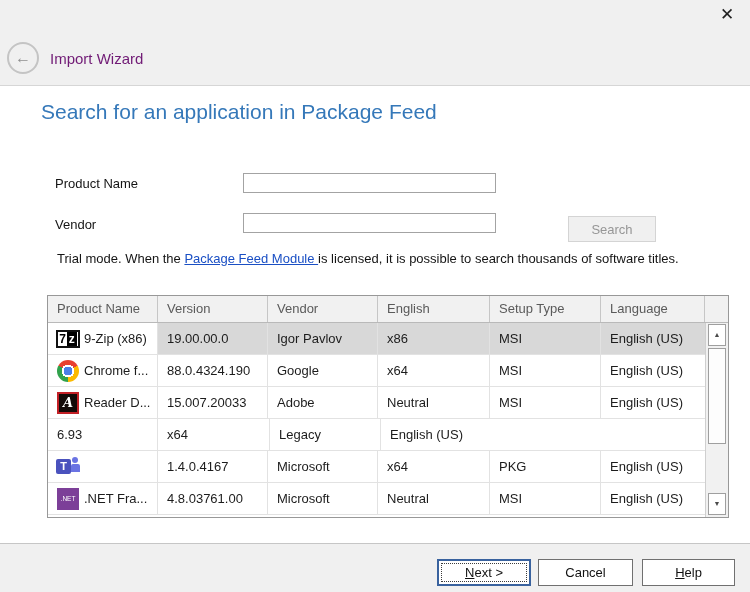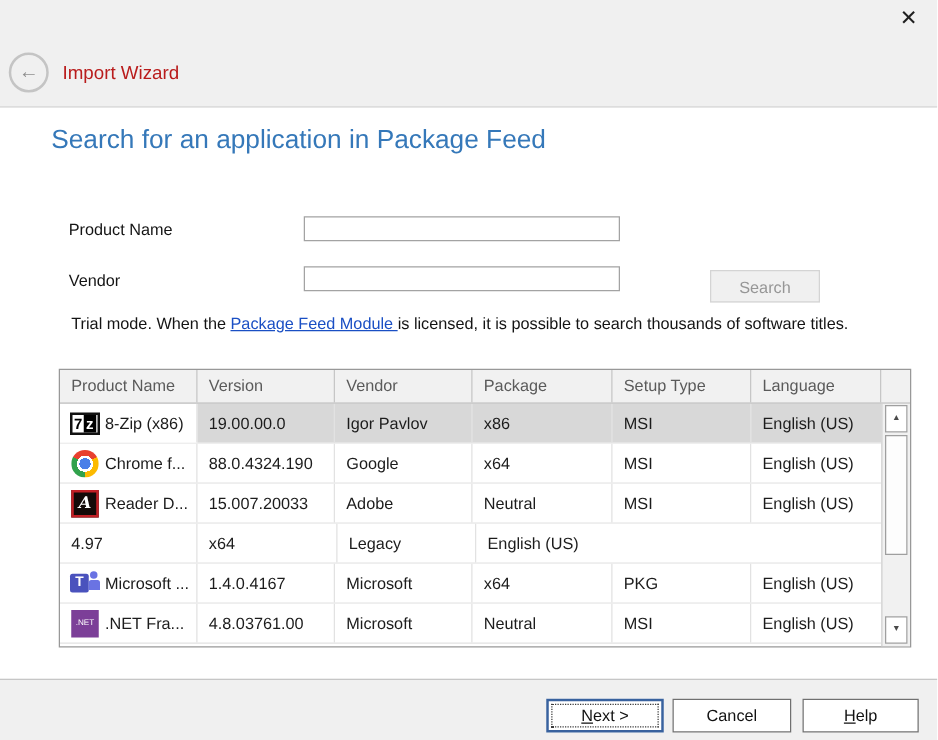"Import Wizard" .title { color: #b91c1c -> #701a75 }
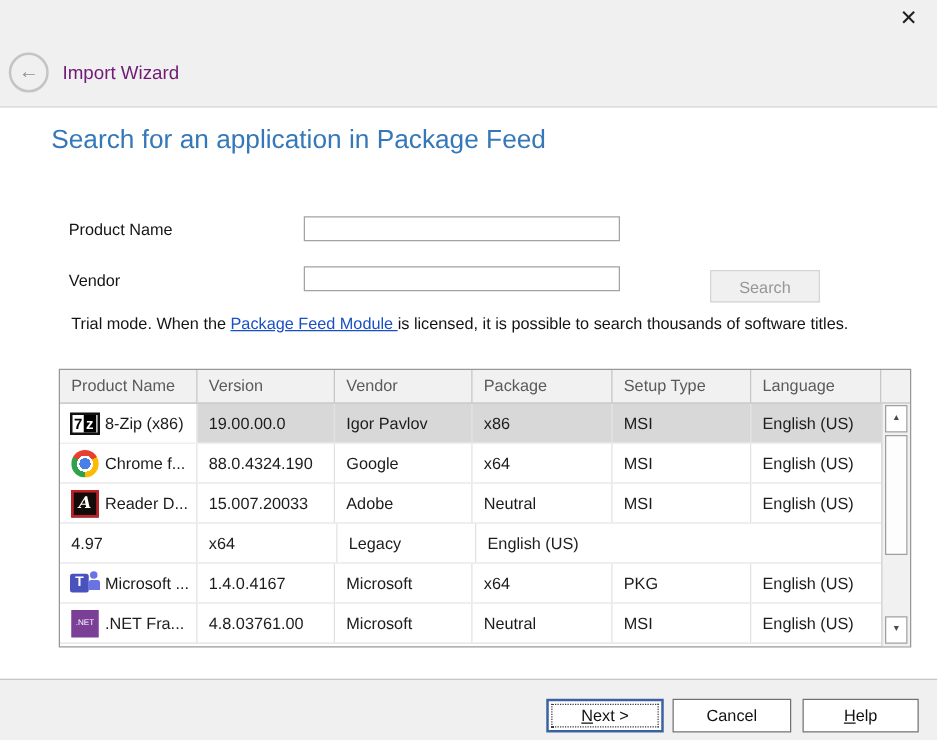"Package" div.hcell { text: Package -> English }
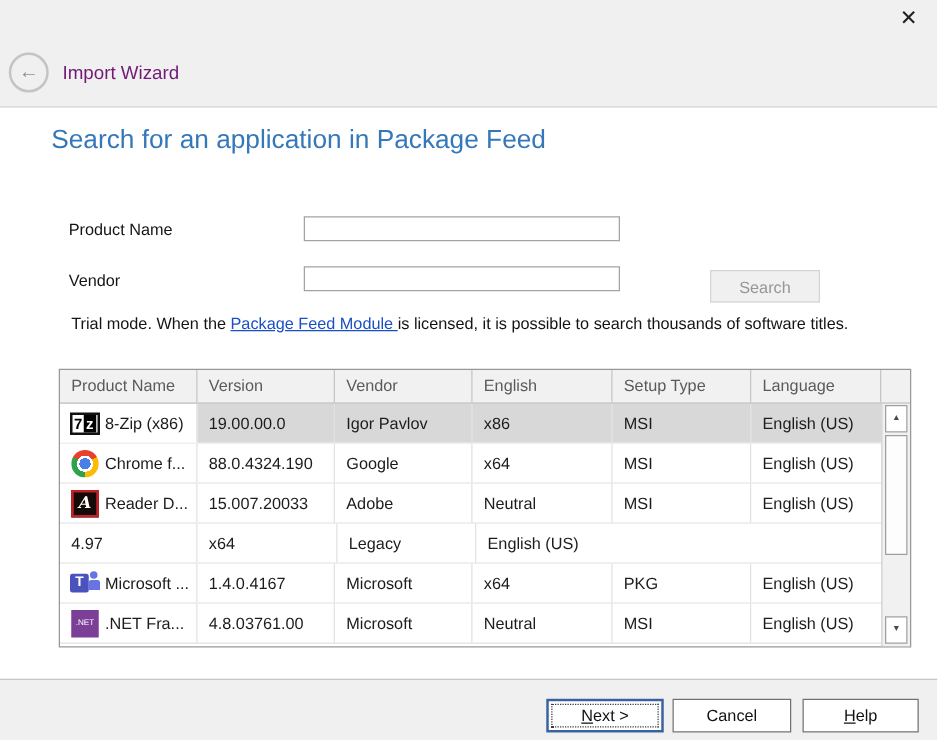"8-Zip (x86)" span { text: 8-Zip -> 9-Zip }
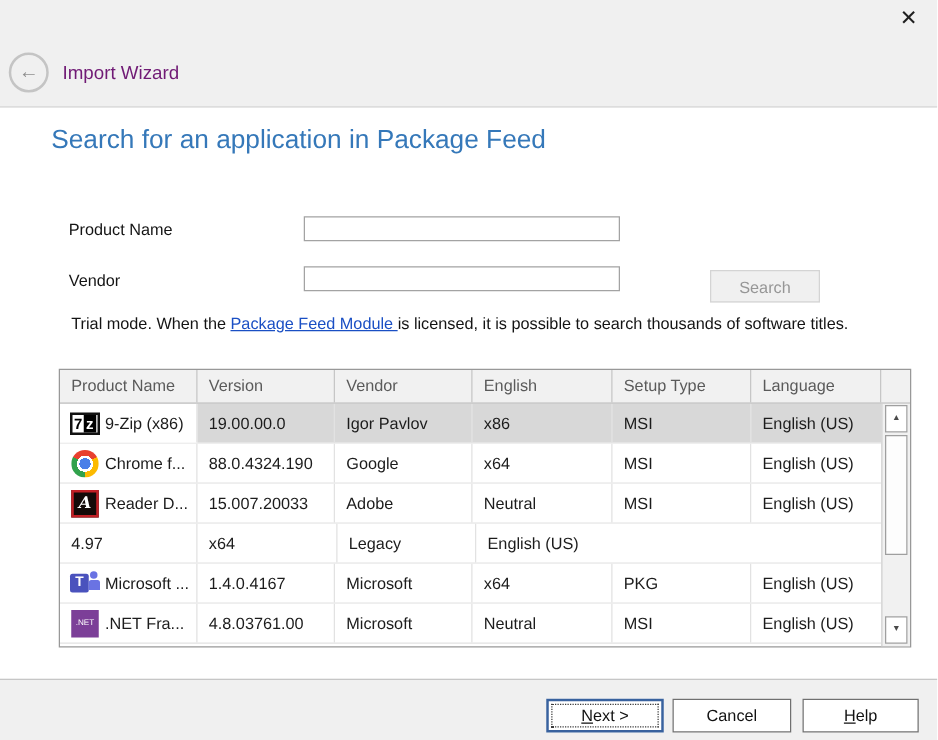"4.97" div.cell { text: 4.97 -> 6.93 }
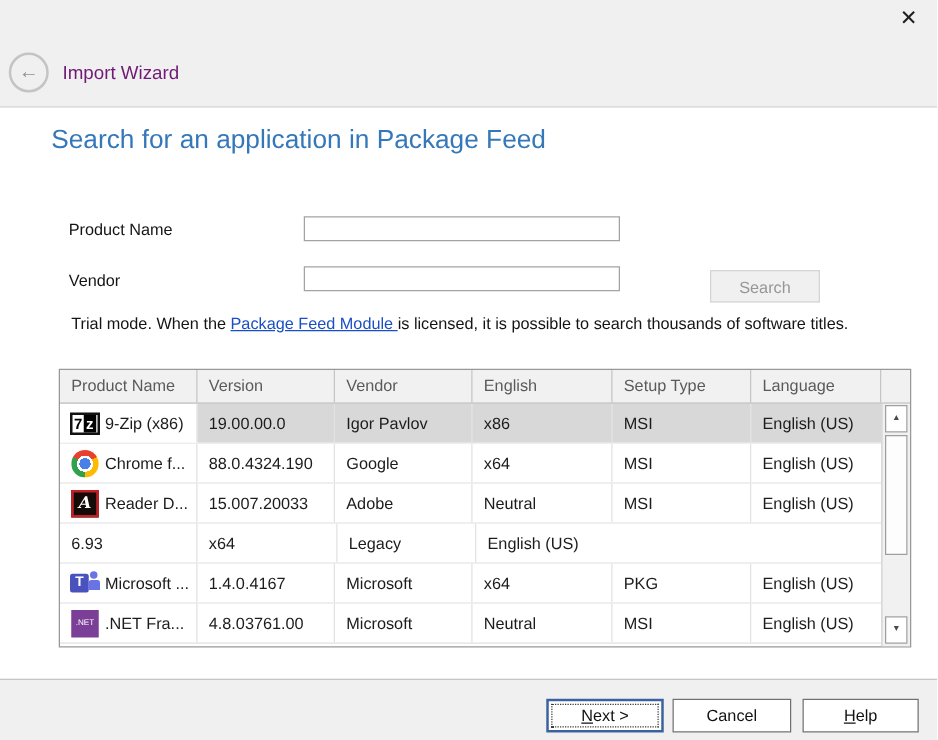"Microsoft ..." span { html: <span>Microsoft ...</span> -> none }
